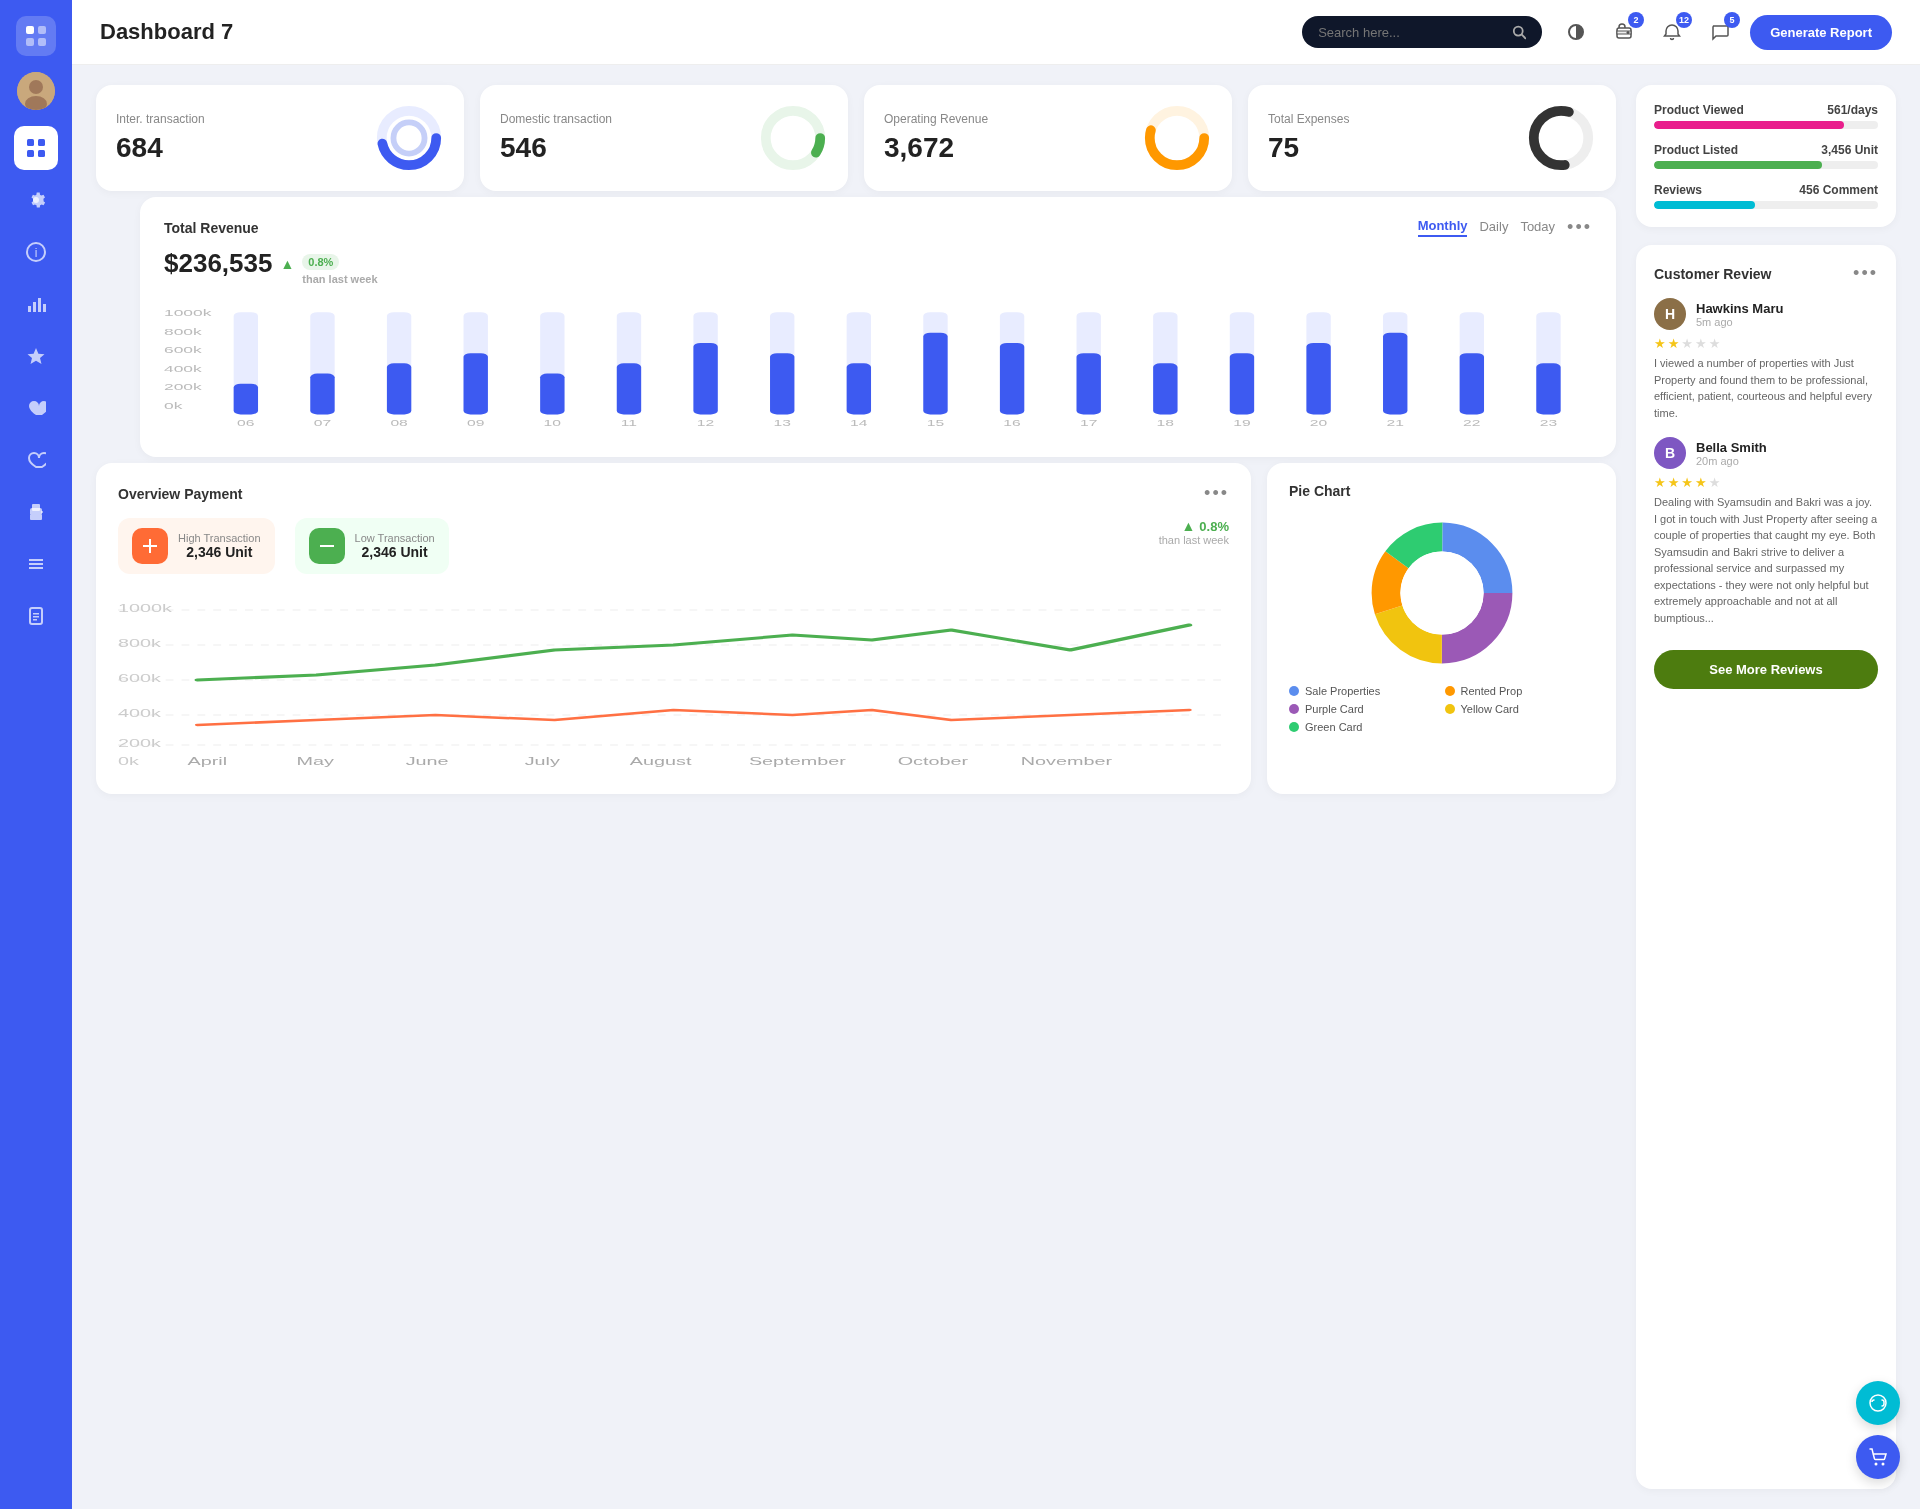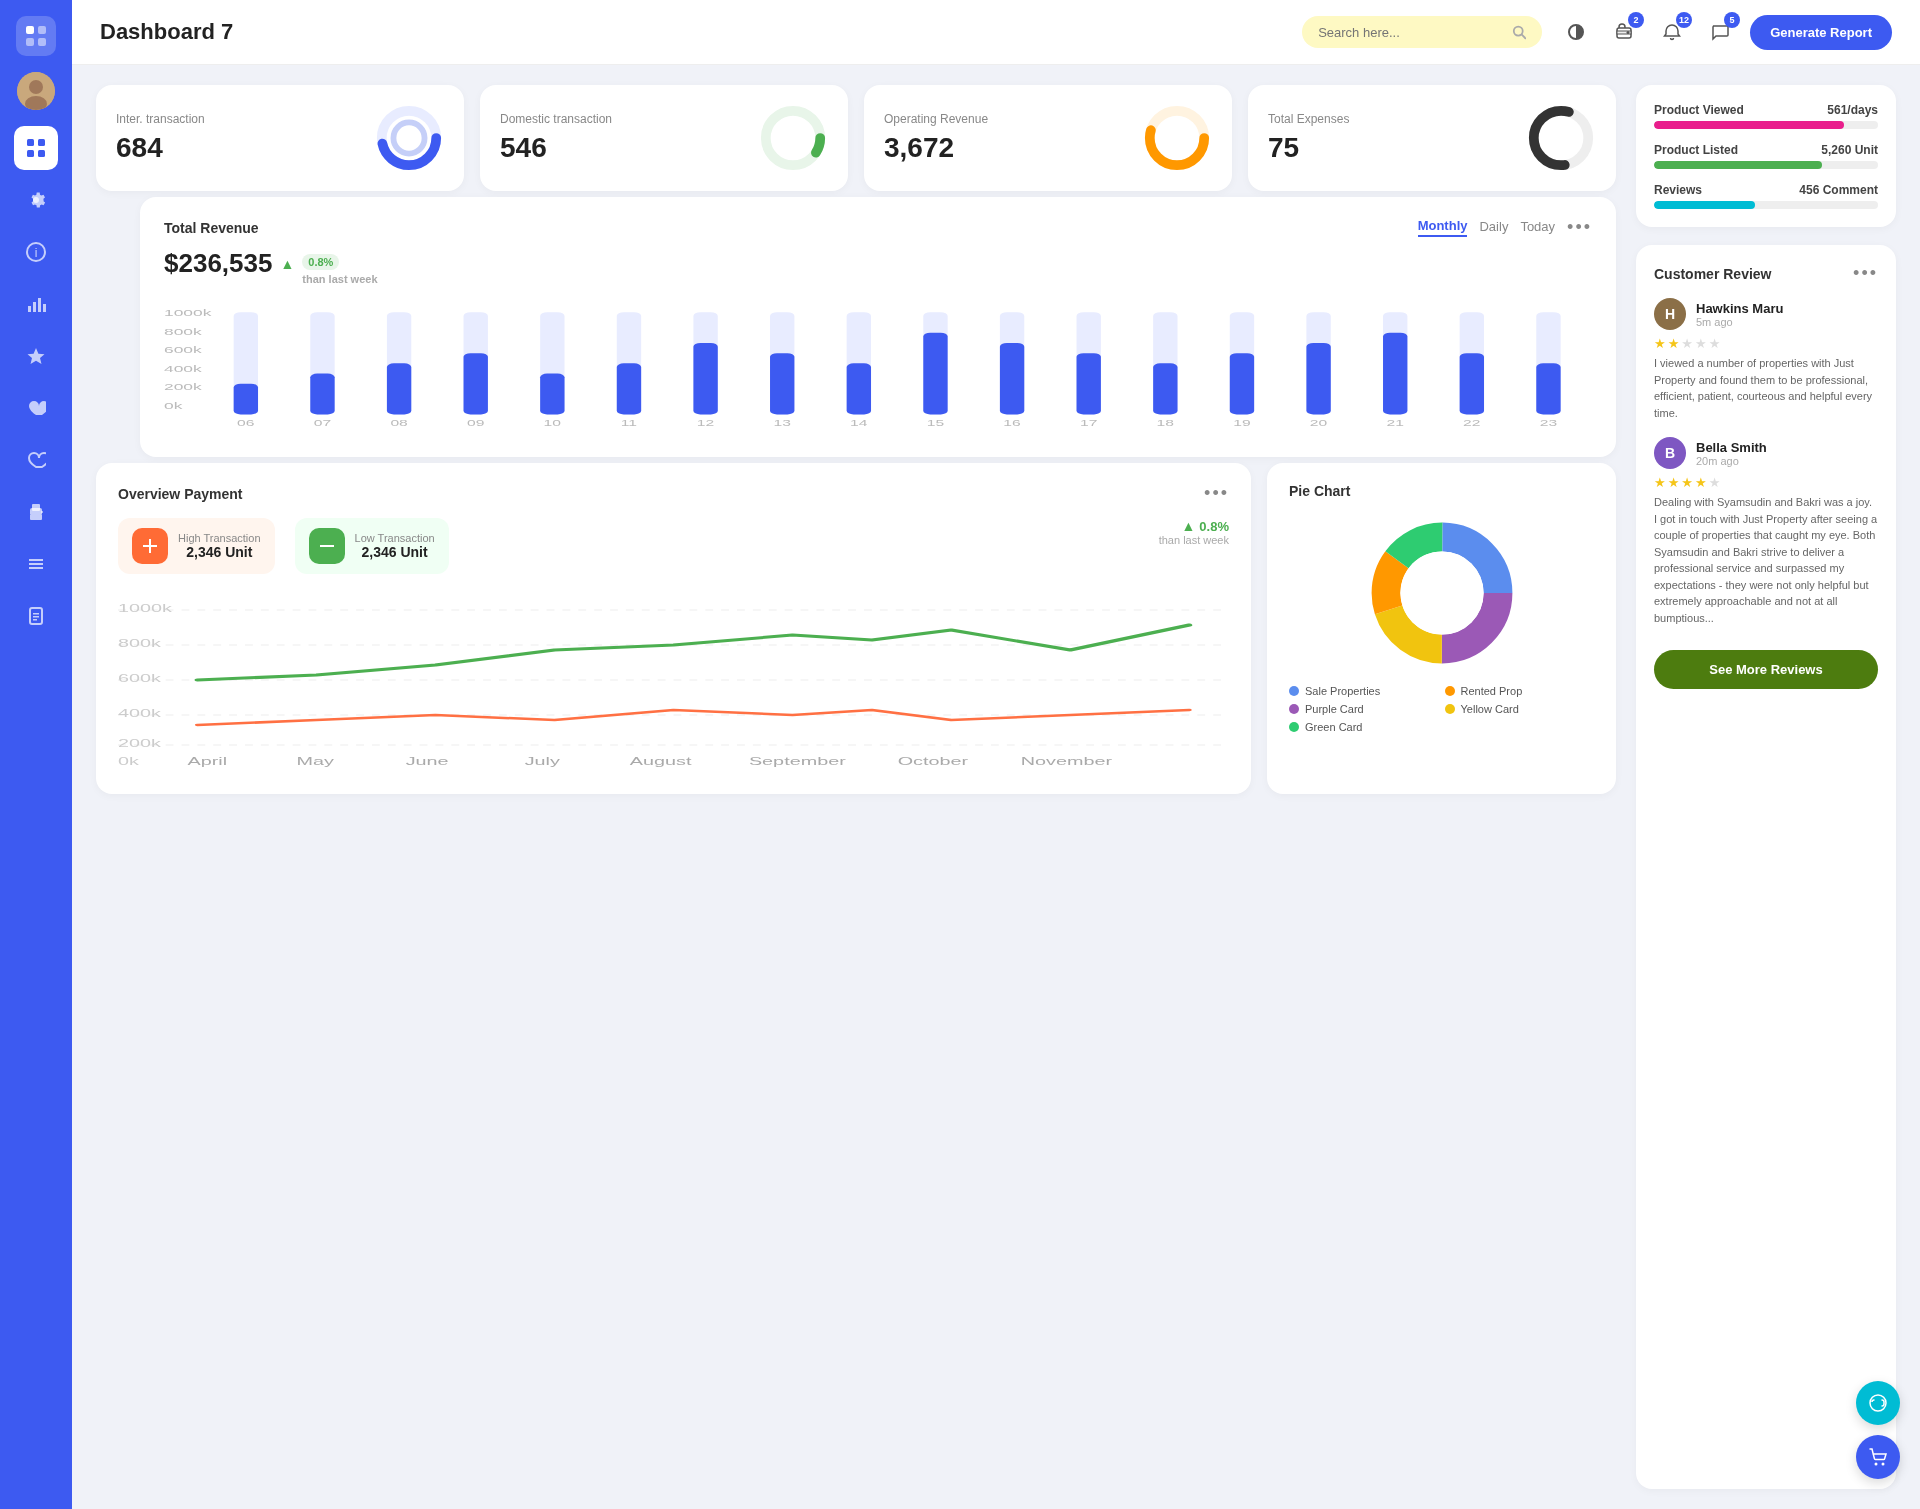"Search here..." .search-bar { background: #fef9c3 -> #0f172a }
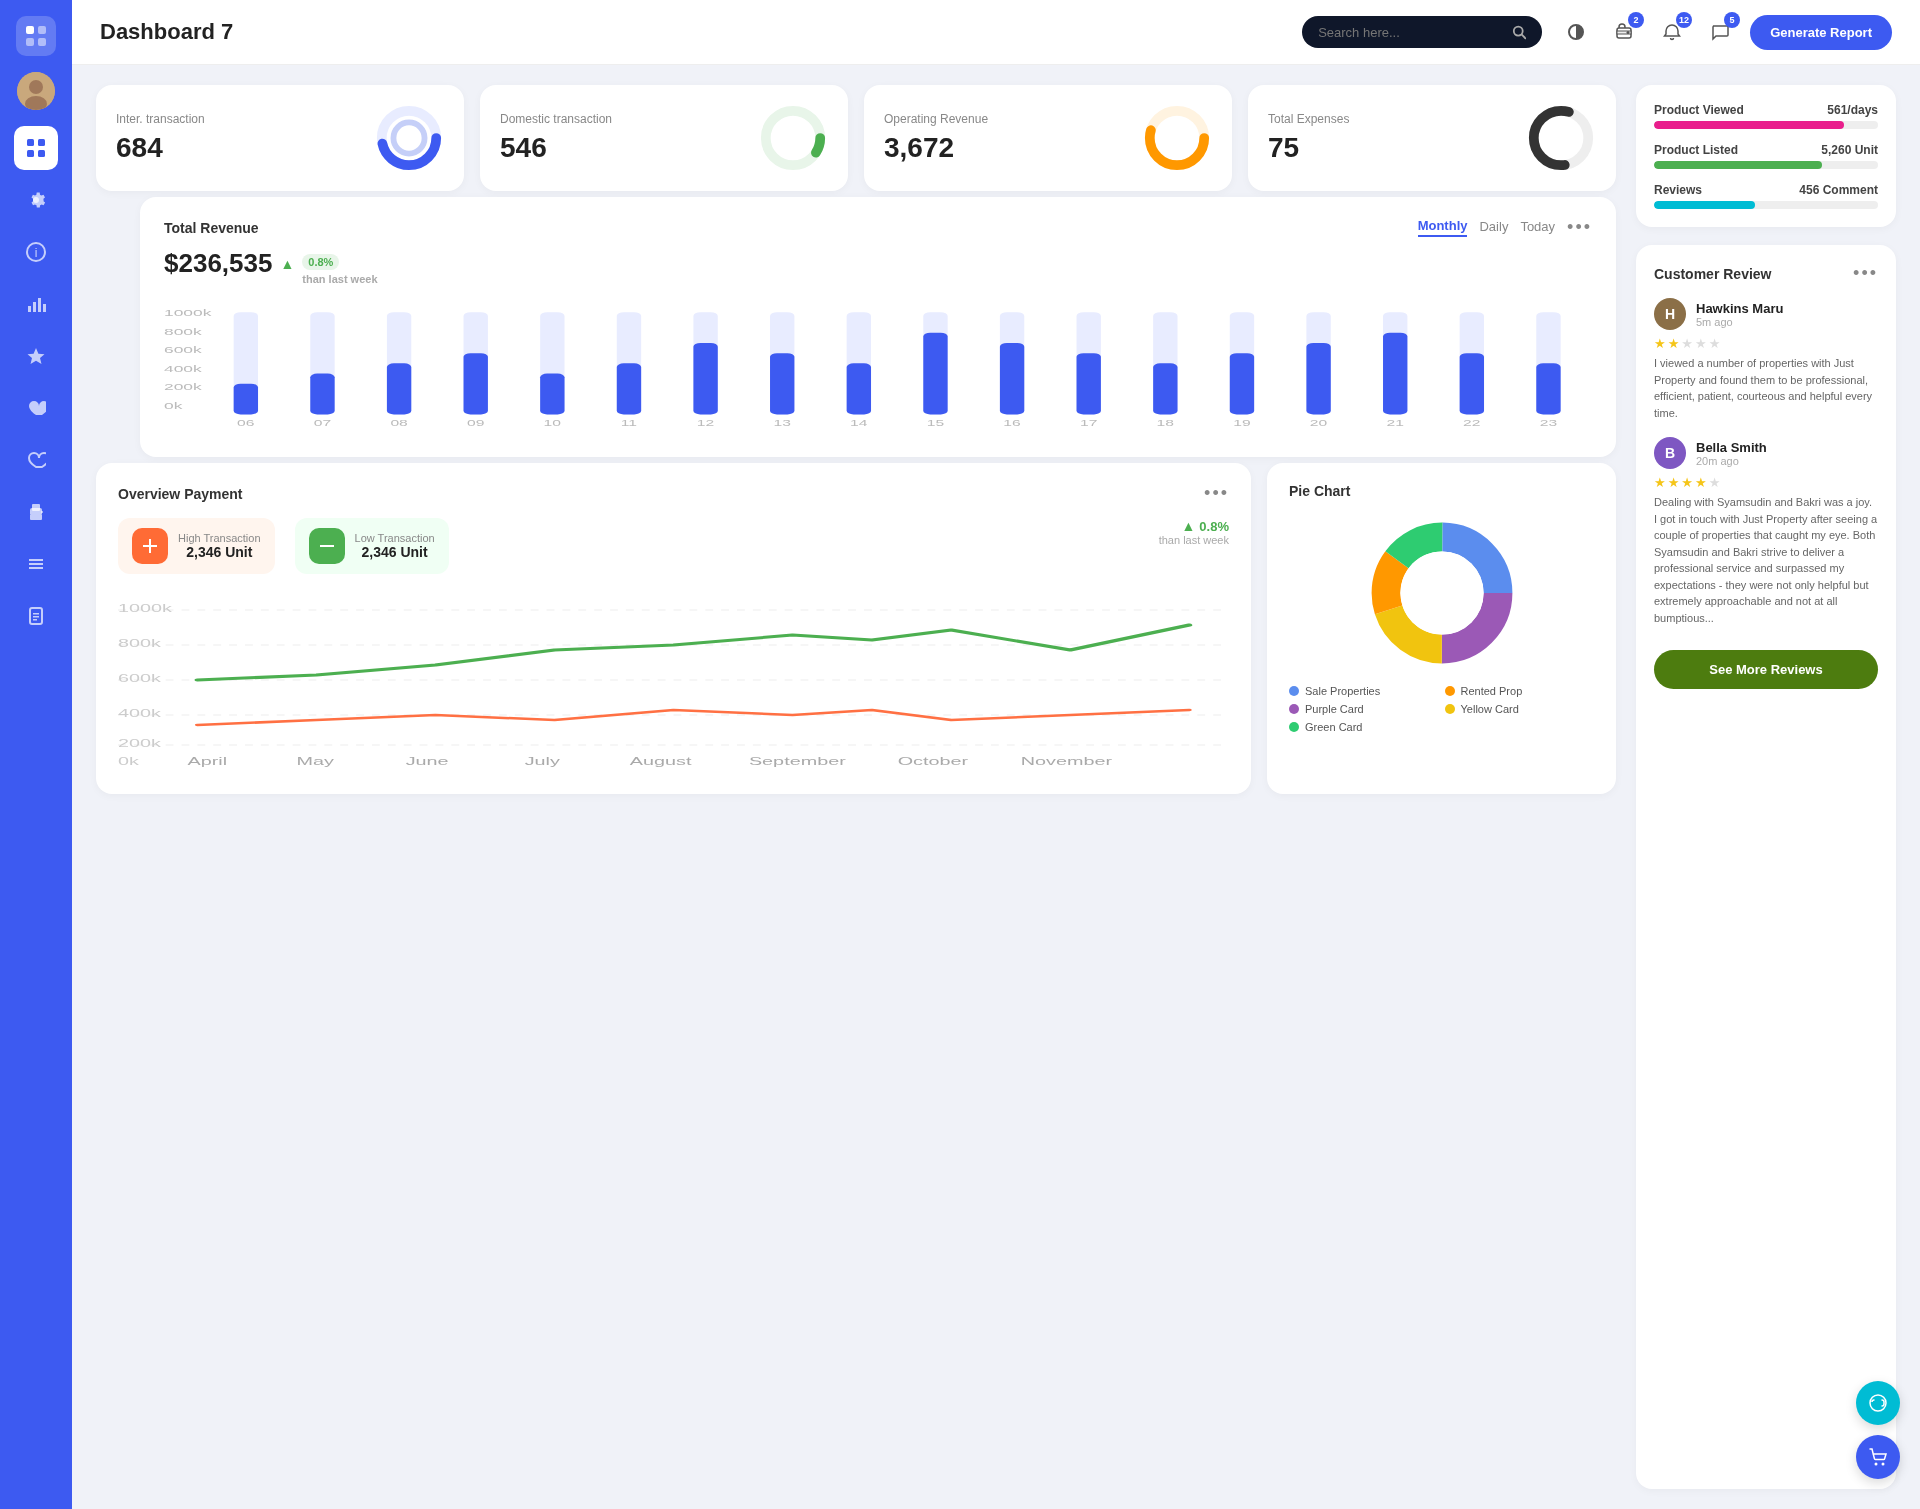"5,260 Unit" span { text: 5,260 -> 3,456 }
